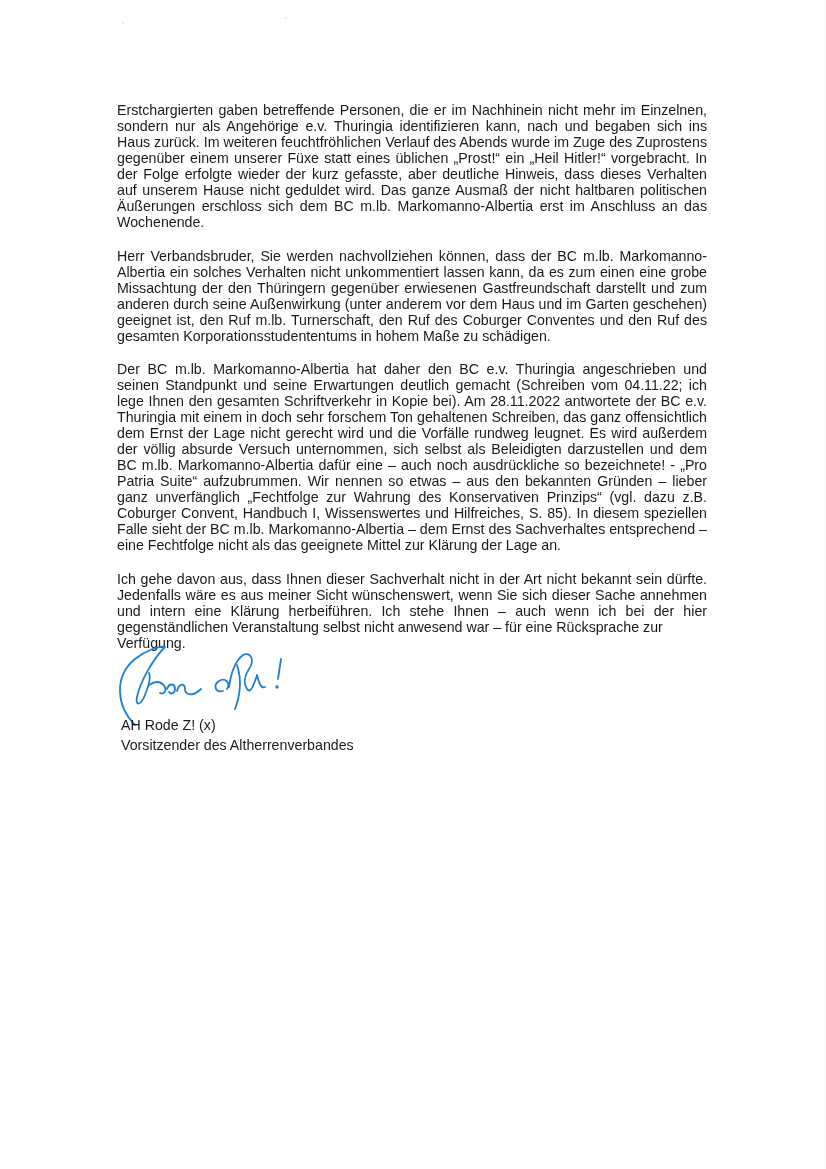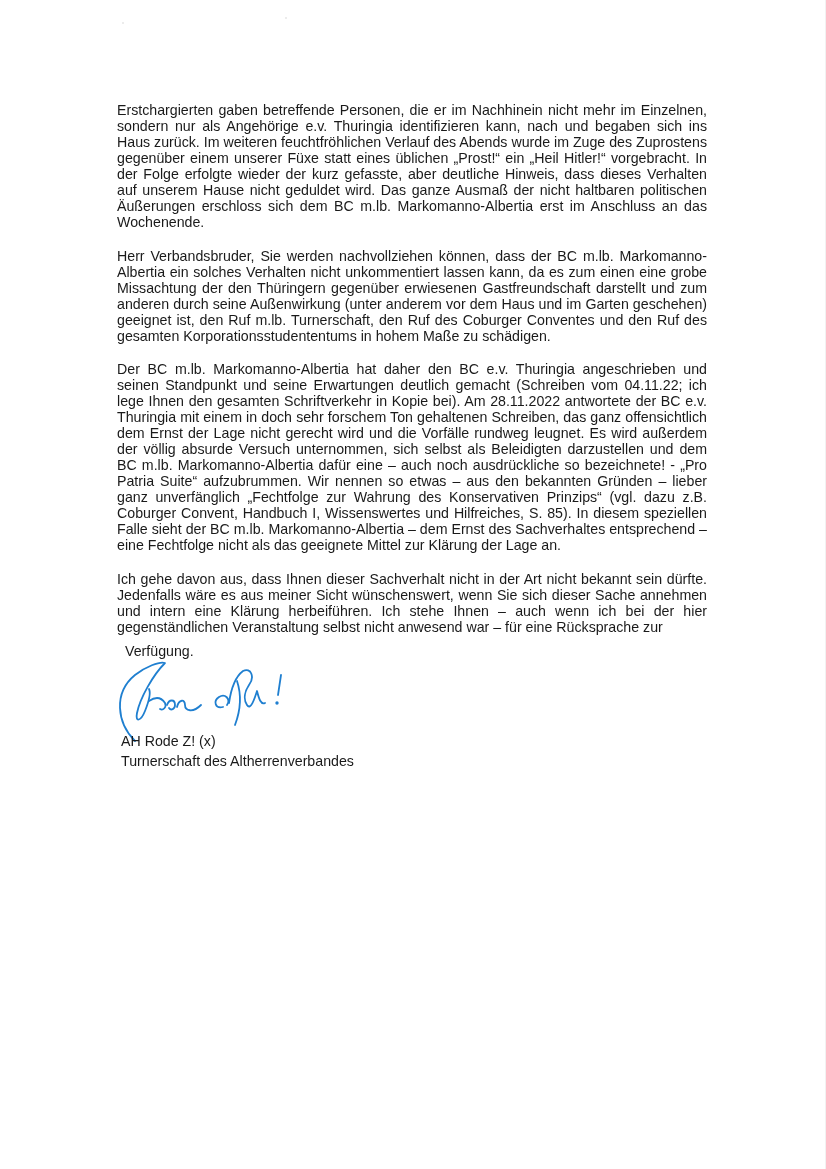"Verfügung." .closing { margin: 8px -> 0 }
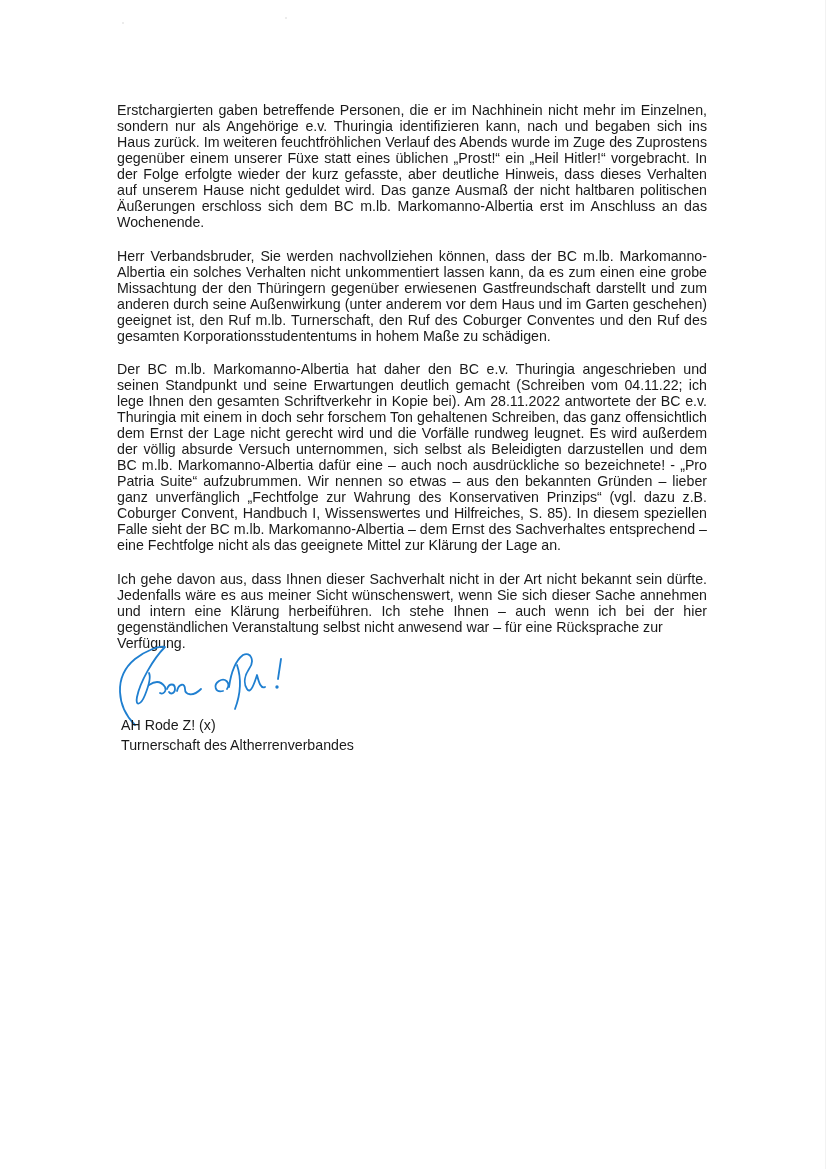"Turnerschaft des Altherrenverbandes" p.sig-line { text: Turnerschaft -> Vorsitzender }
